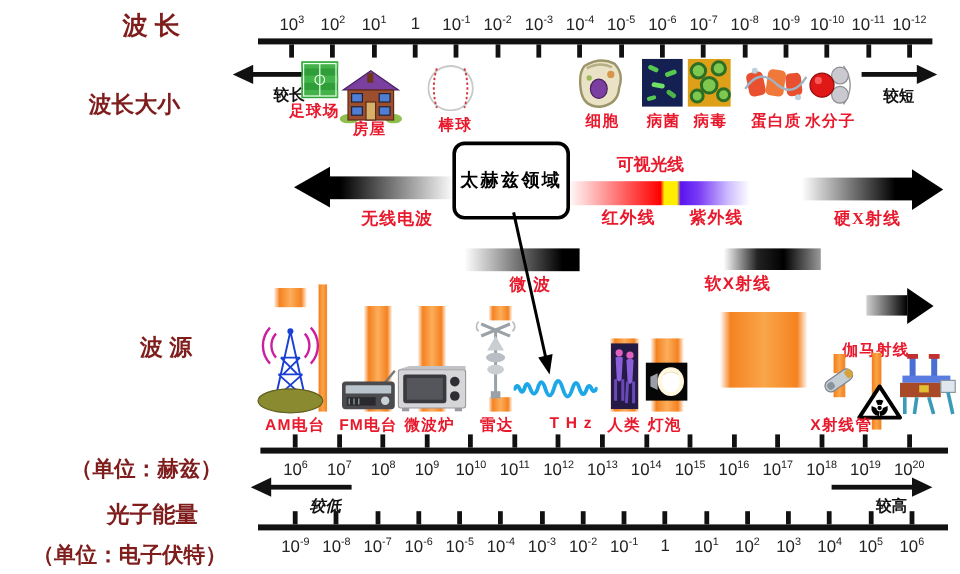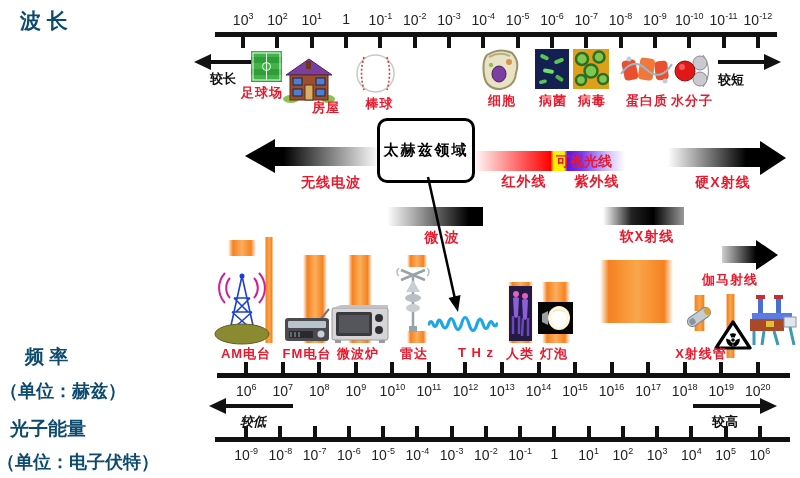"波 长" .blk-label { color: #0c4a6e -> #7f1d1d; text-align: left -> right }
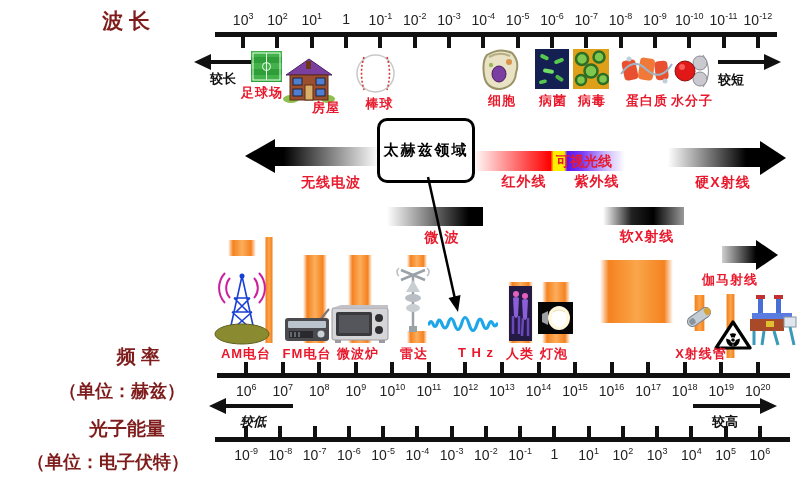"波长大小" div.abs { html: none -> <div>波长大小</div> }
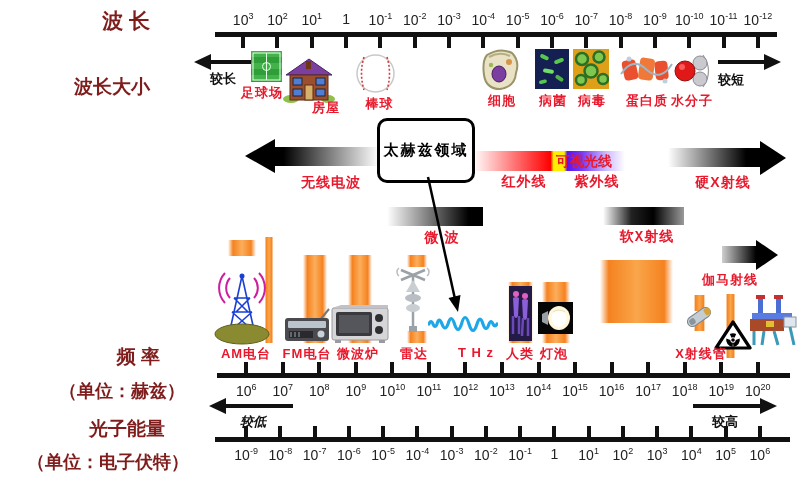"较长" .dir-label { text-align: left -> right }
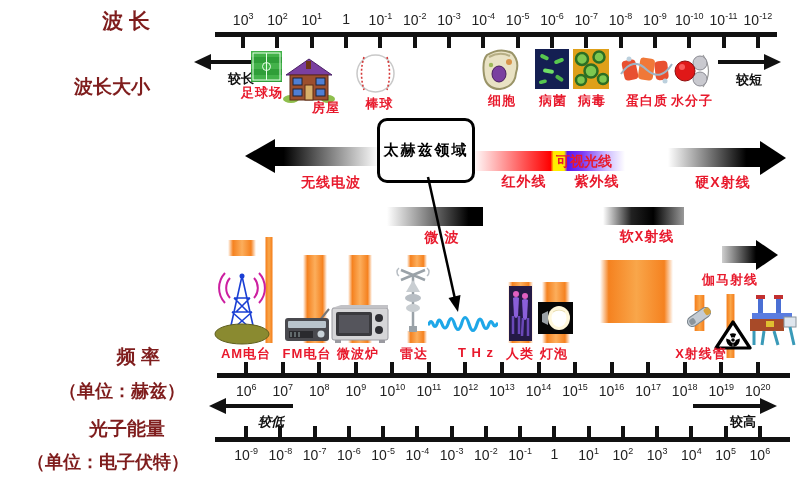"房屋" div.abs { left: 302px -> 284px }
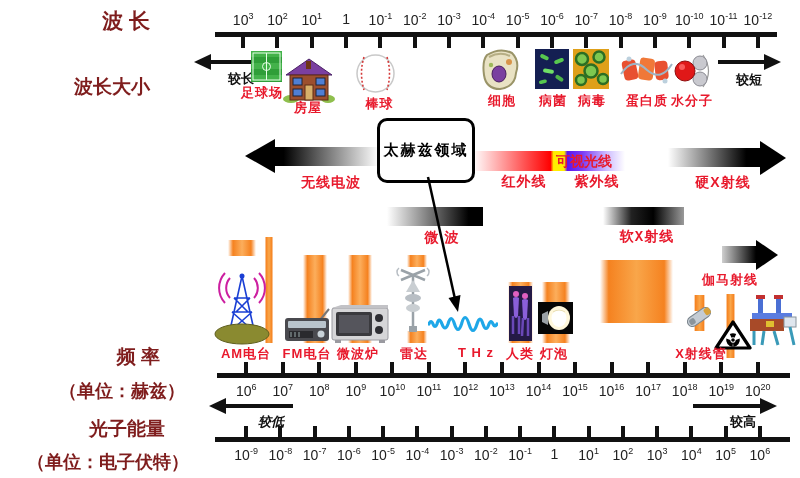"可视光线" div.abs { left: 544px -> 502px; margin-top: 24px -> none }
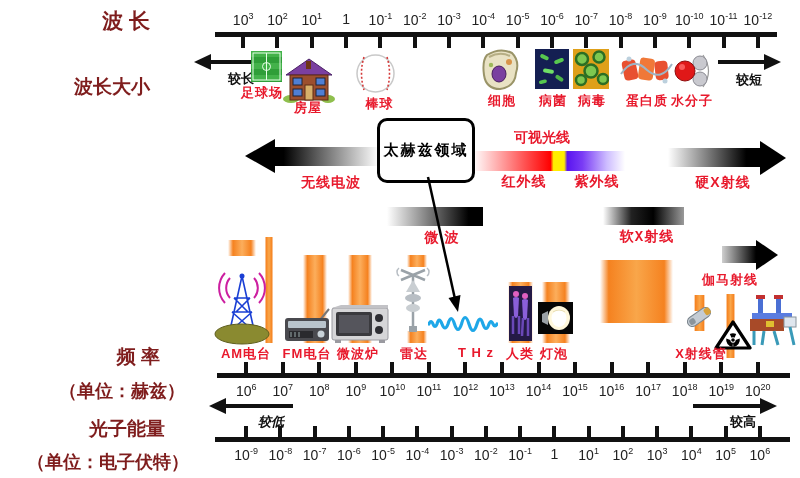"硬X射线" div.abs { font-family: none -> Liberation Serif, serif }
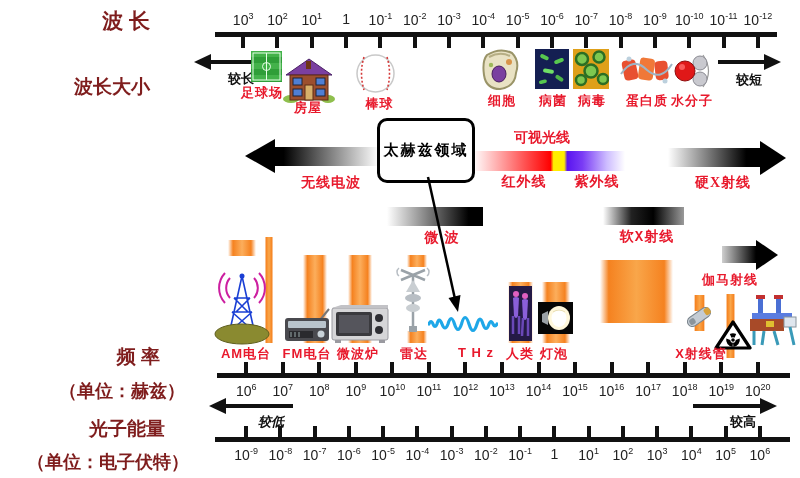"软X射线" div.abs { font-family: Liberation Mono, monospace -> none; left: 610px -> 578px }
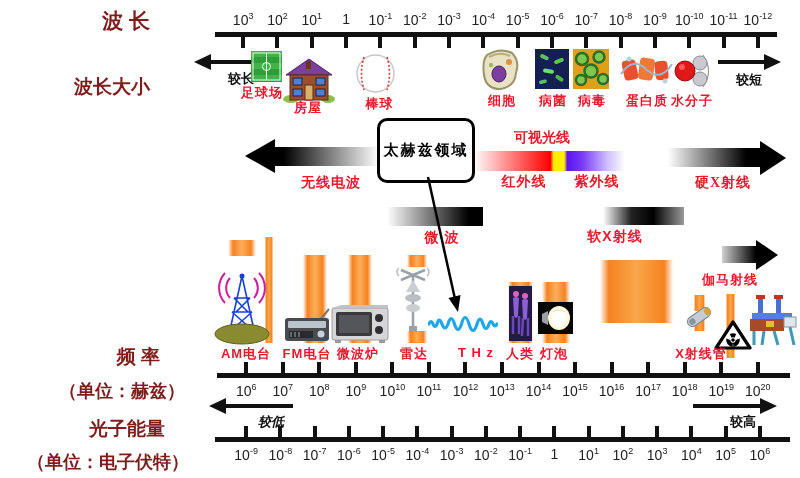"波 源" div.abs { html: none -> <div>波 源</div> }
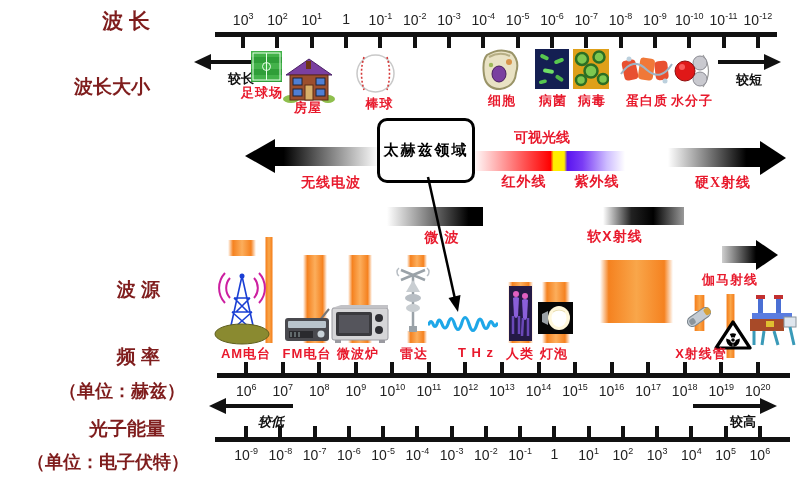"伽马射线" div.abs { top: 271px -> 283px }
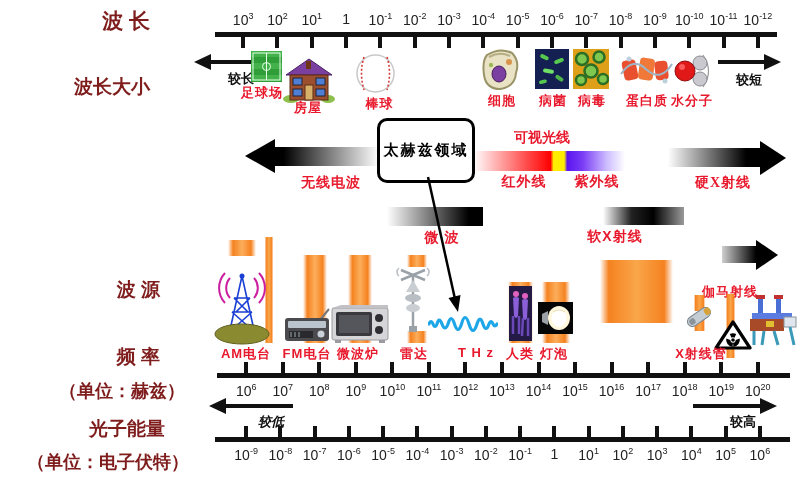"频 率" div.abs { html: <div>频 率</div> -> none }
